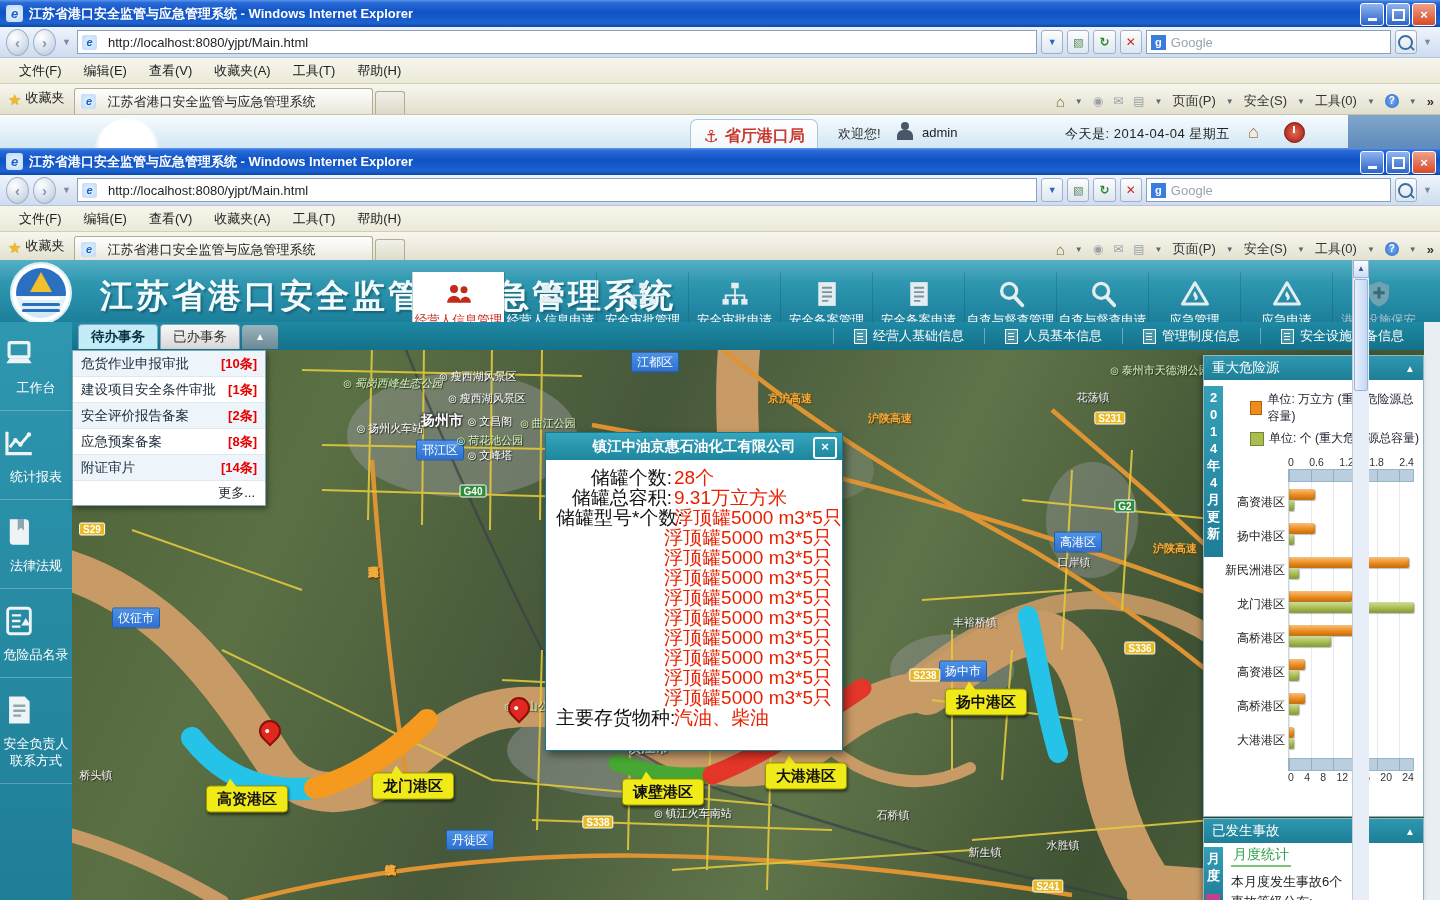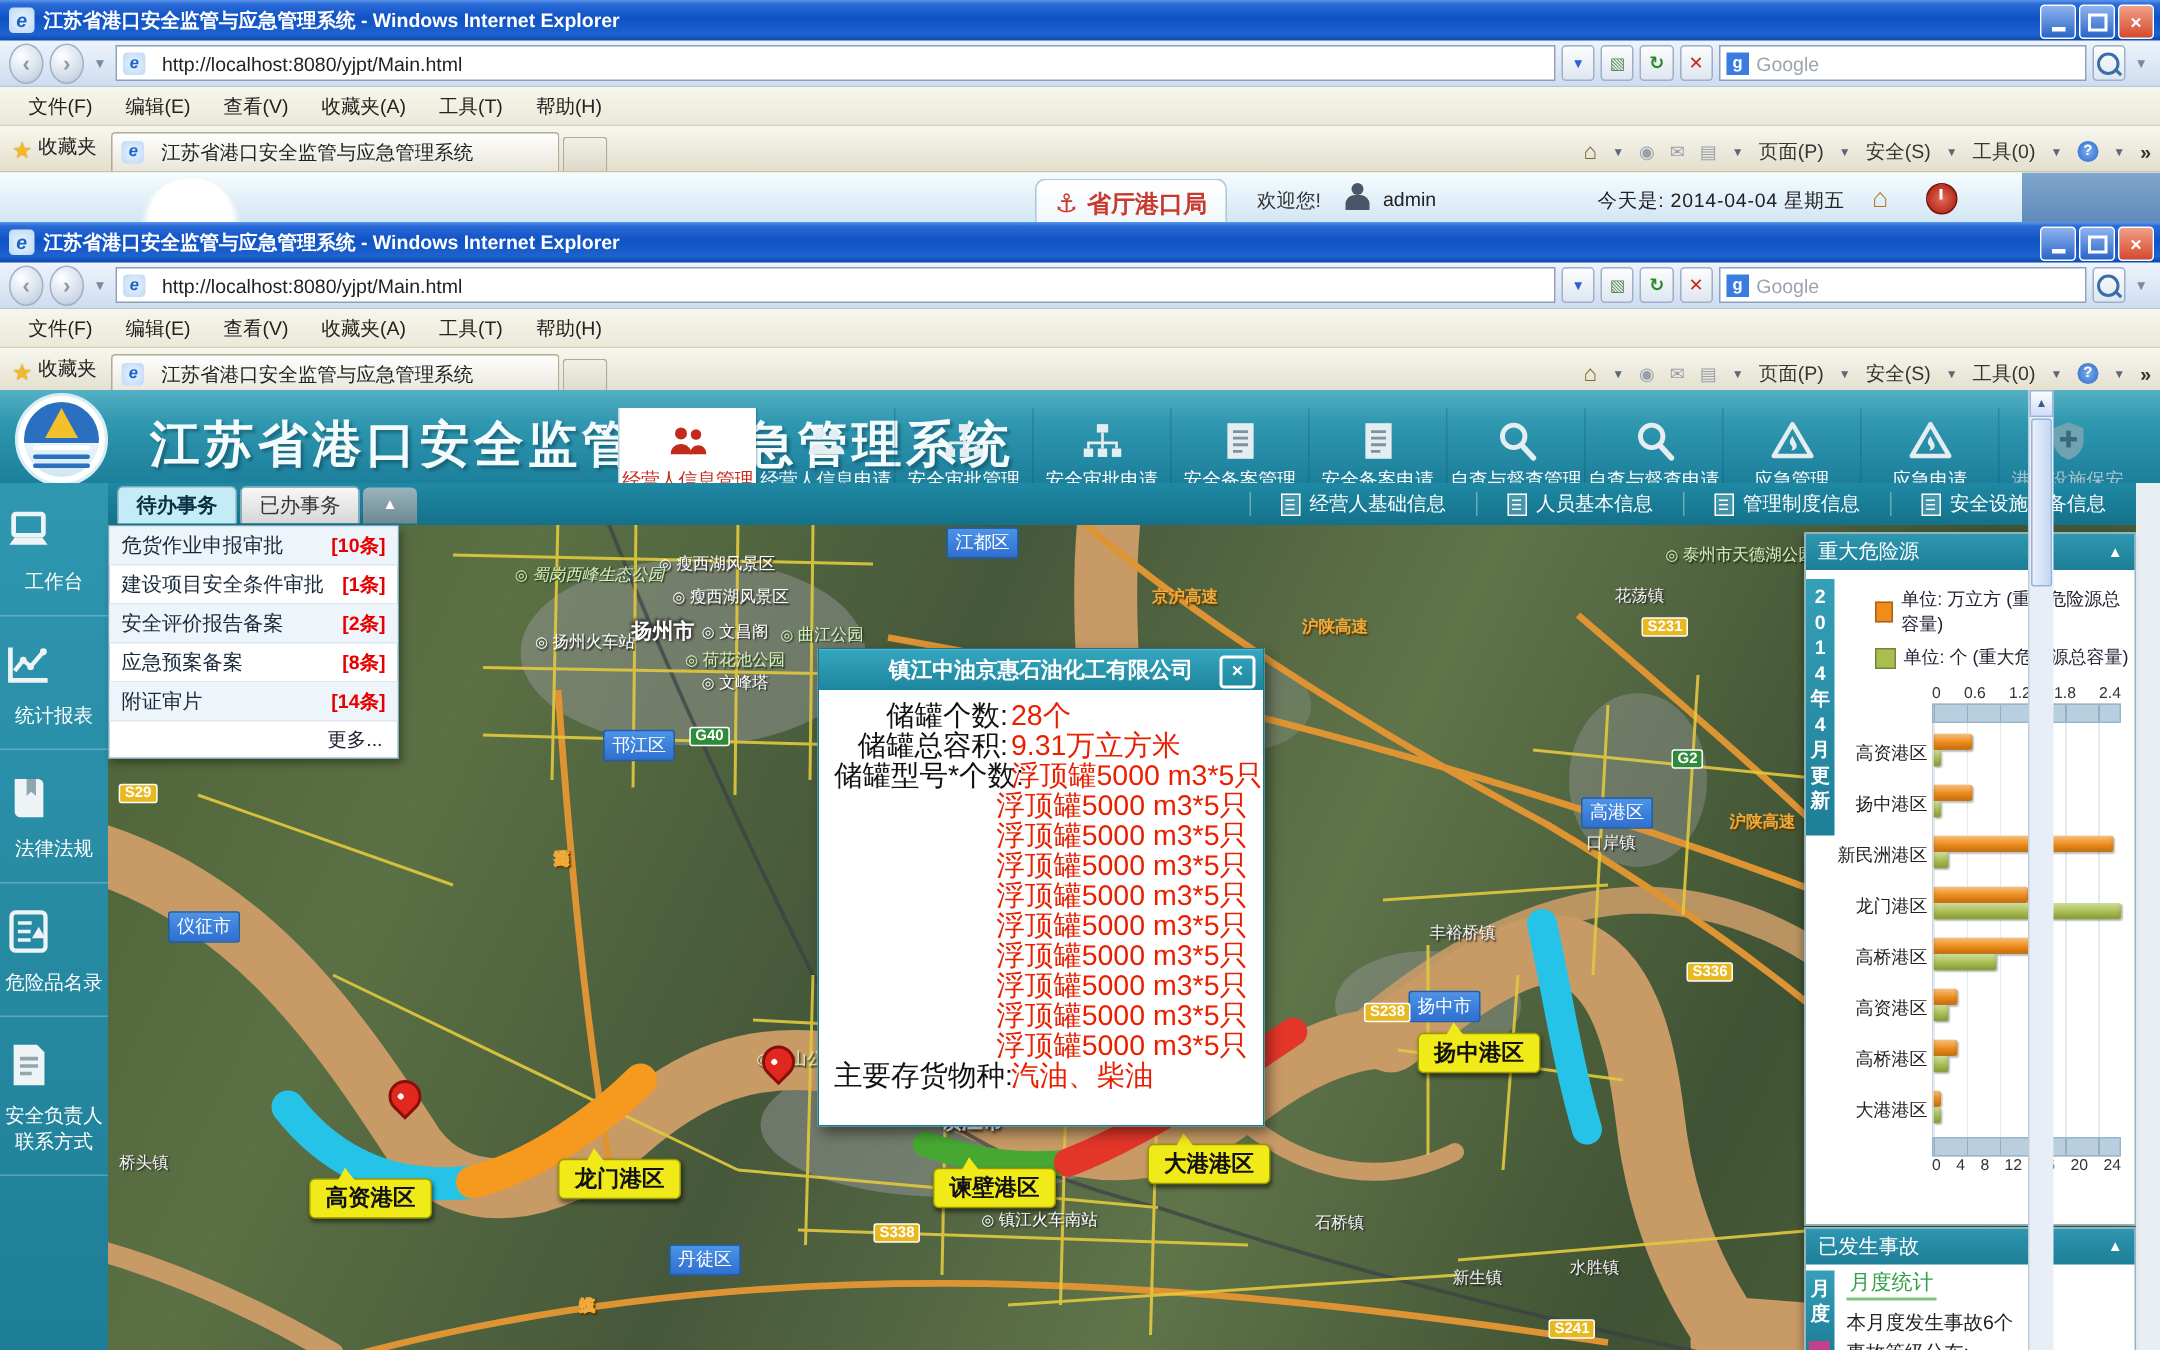"邗江区" div.mlabel { left: 354px -> 368px; margin-top: 47px -> none }
